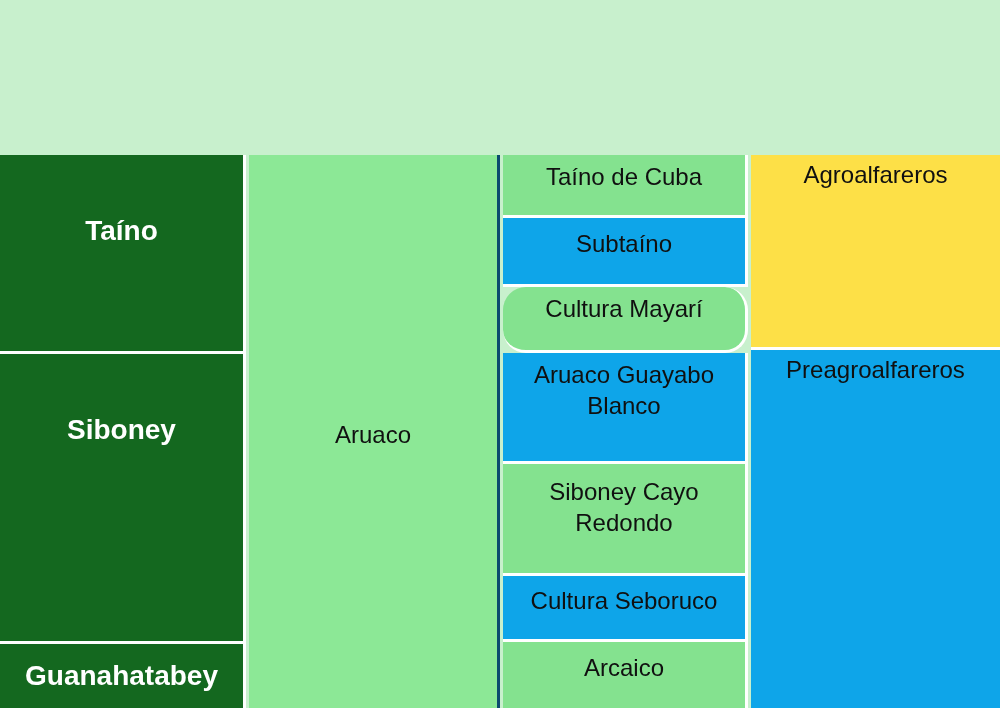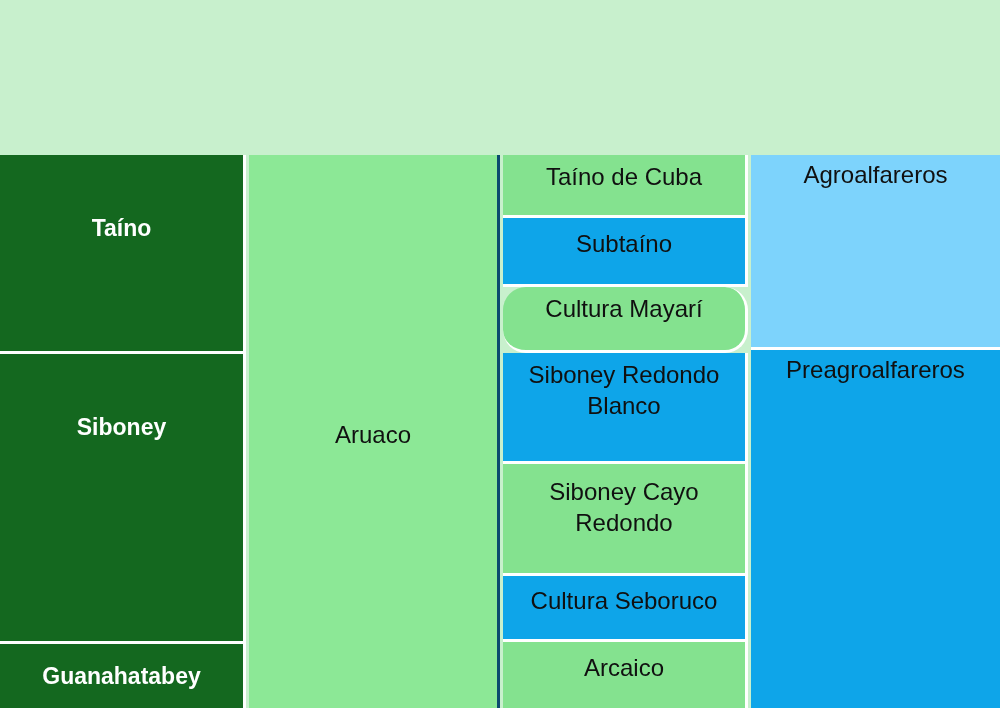"Agroalfareros" .shade-c4mid { background: #7dd3fc -> #fde047 }
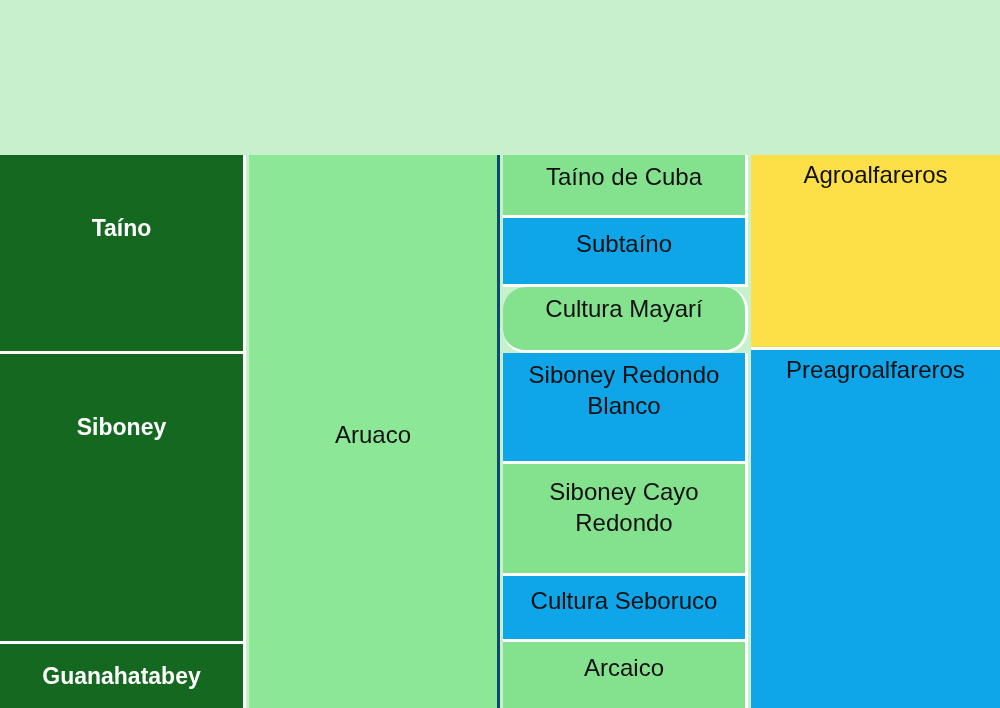"Taíno" .col1 { font-size: 23px -> 28px }
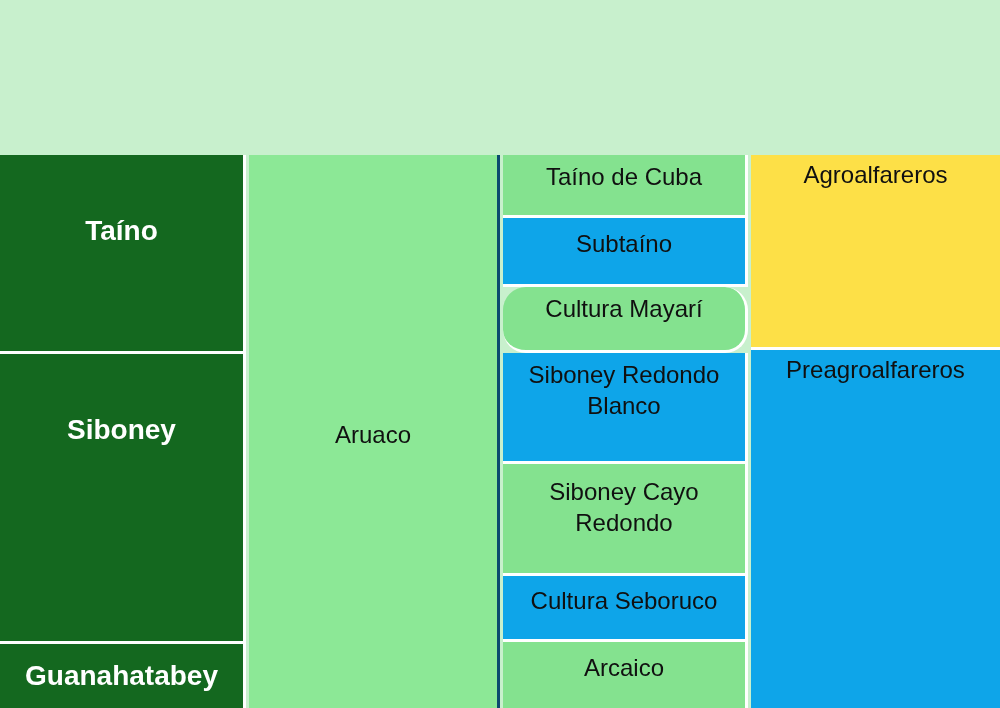"Siboney Redondo Blanco" span.cell-text { text: Siboney Redondo -> Aruaco Guayabo }
